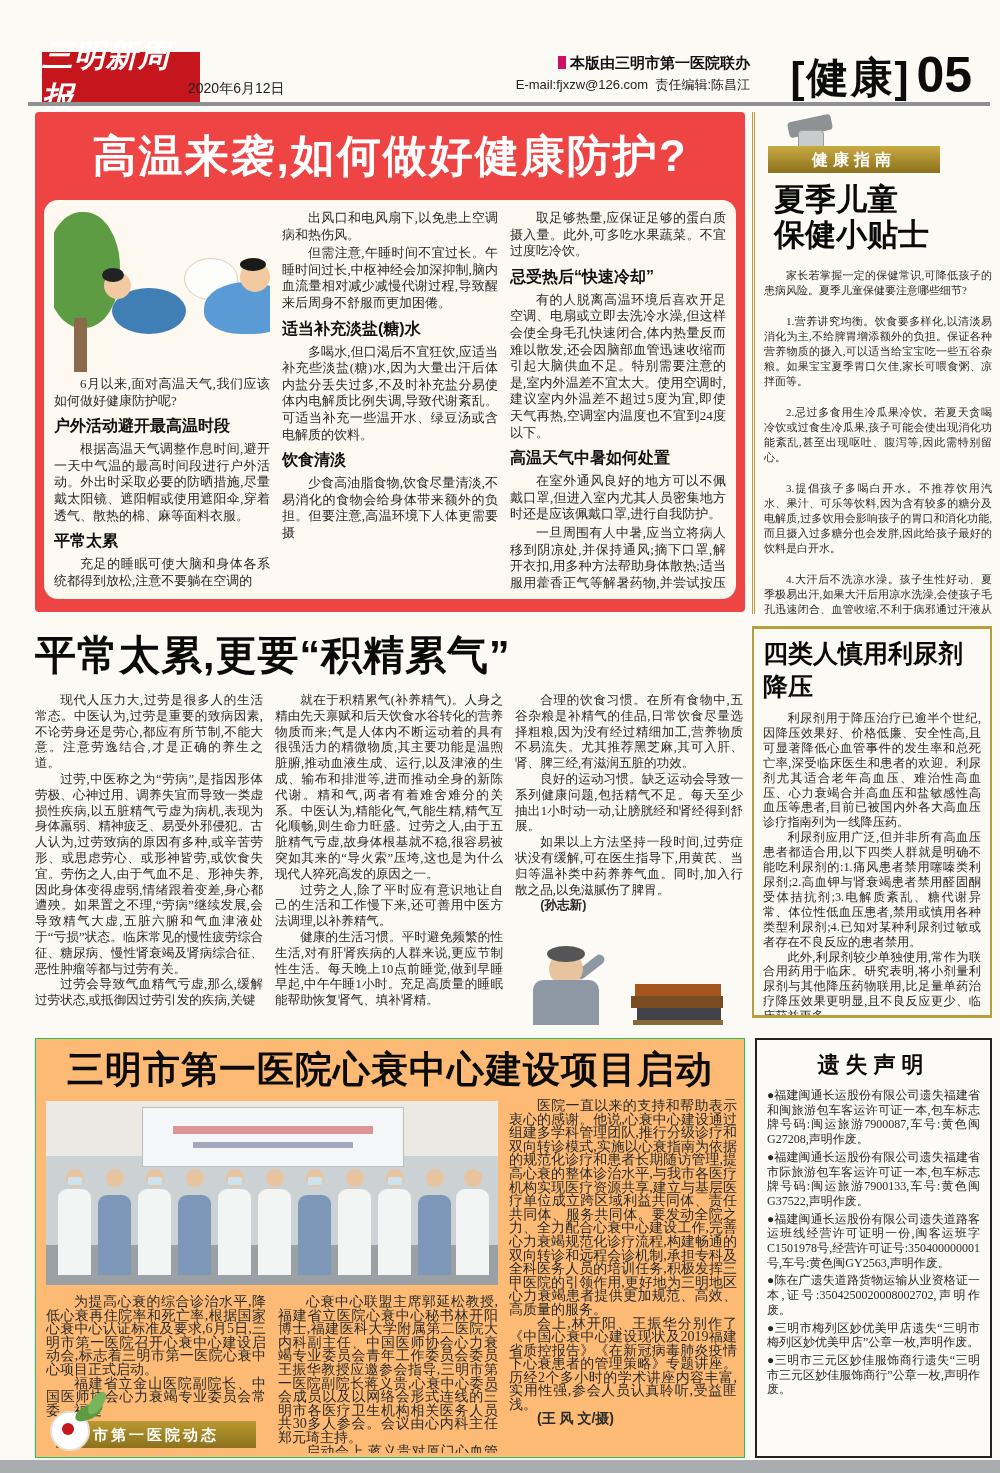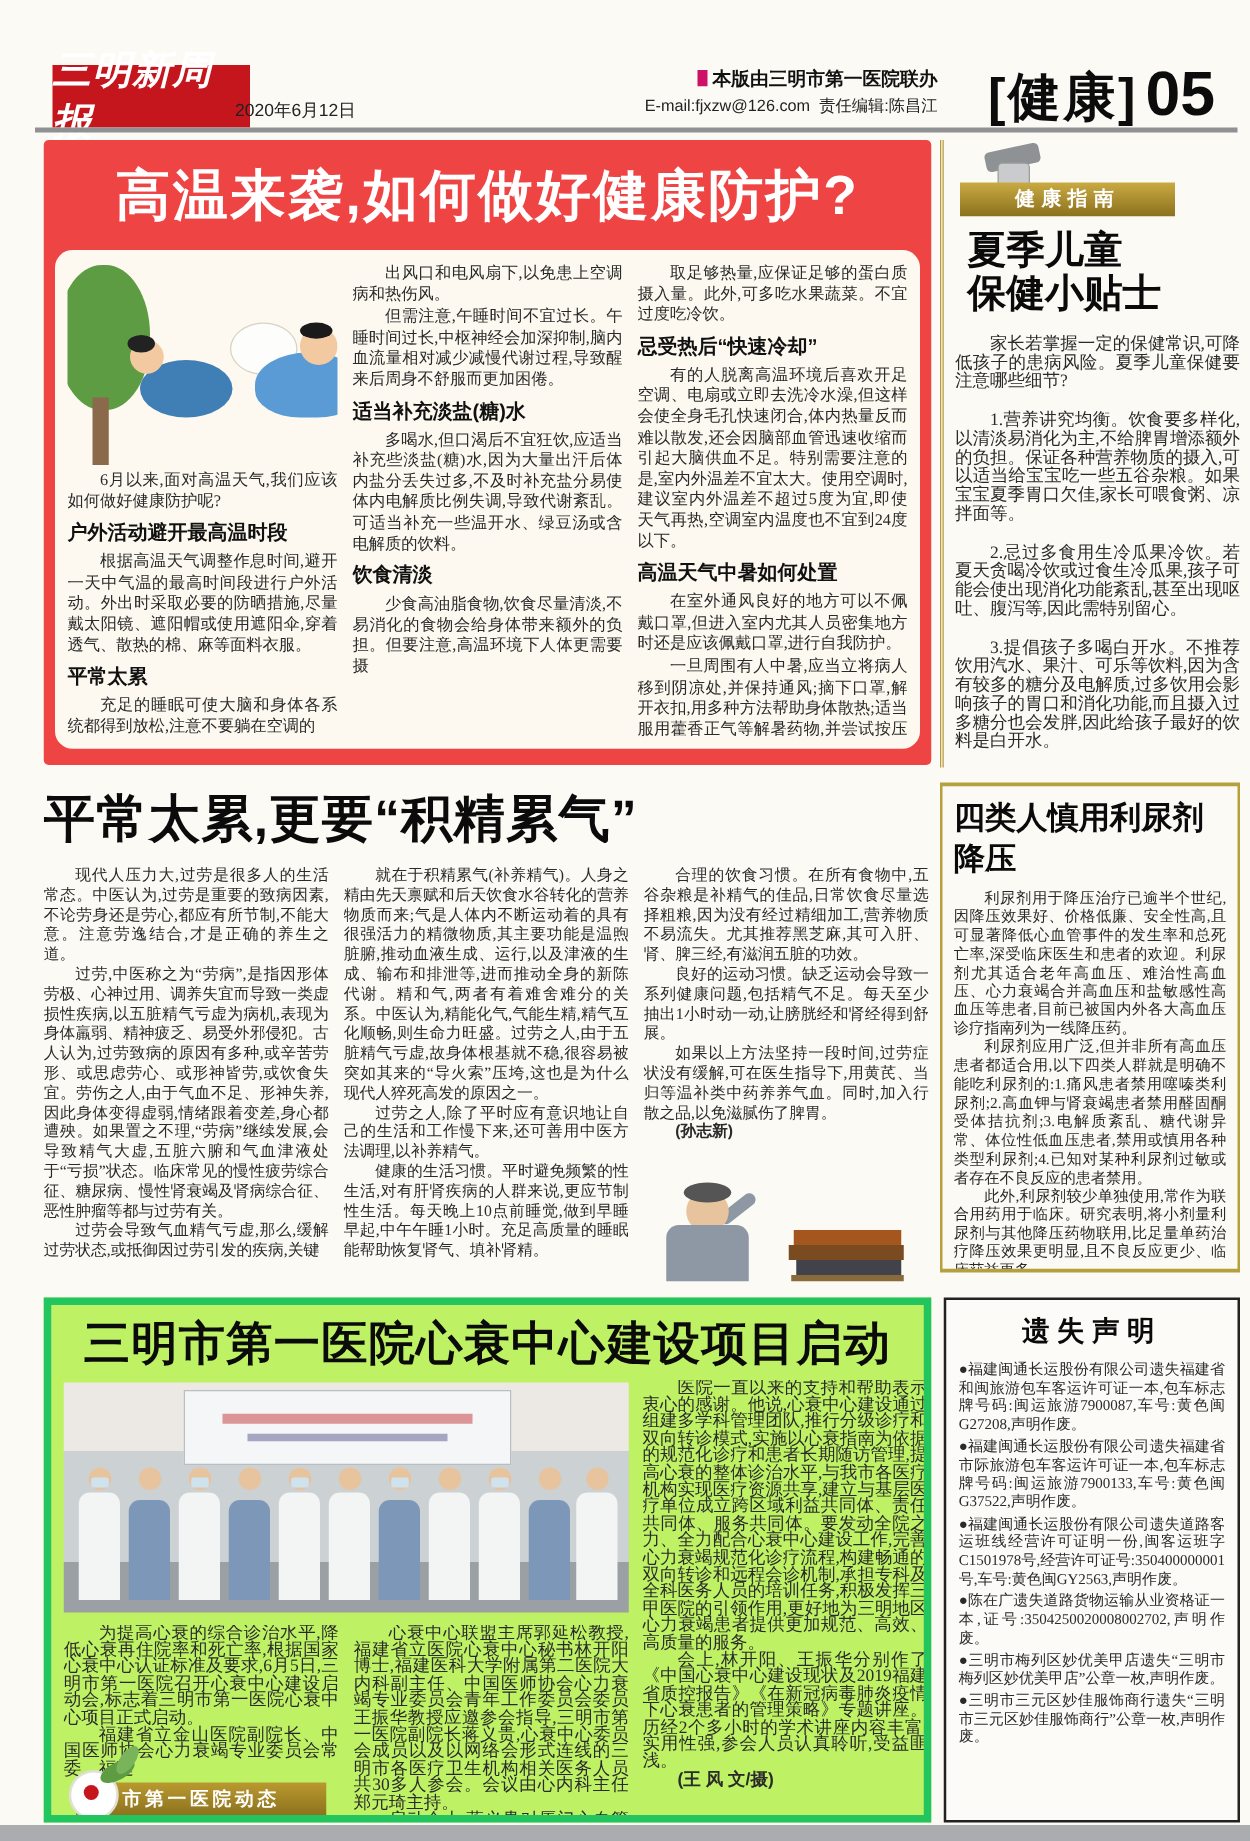"家长若掌握一定的保健常识,可降低孩子的患病风险。夏季儿童保健要注意哪些细节?" .sb p { font-size: 14px -> 11px }
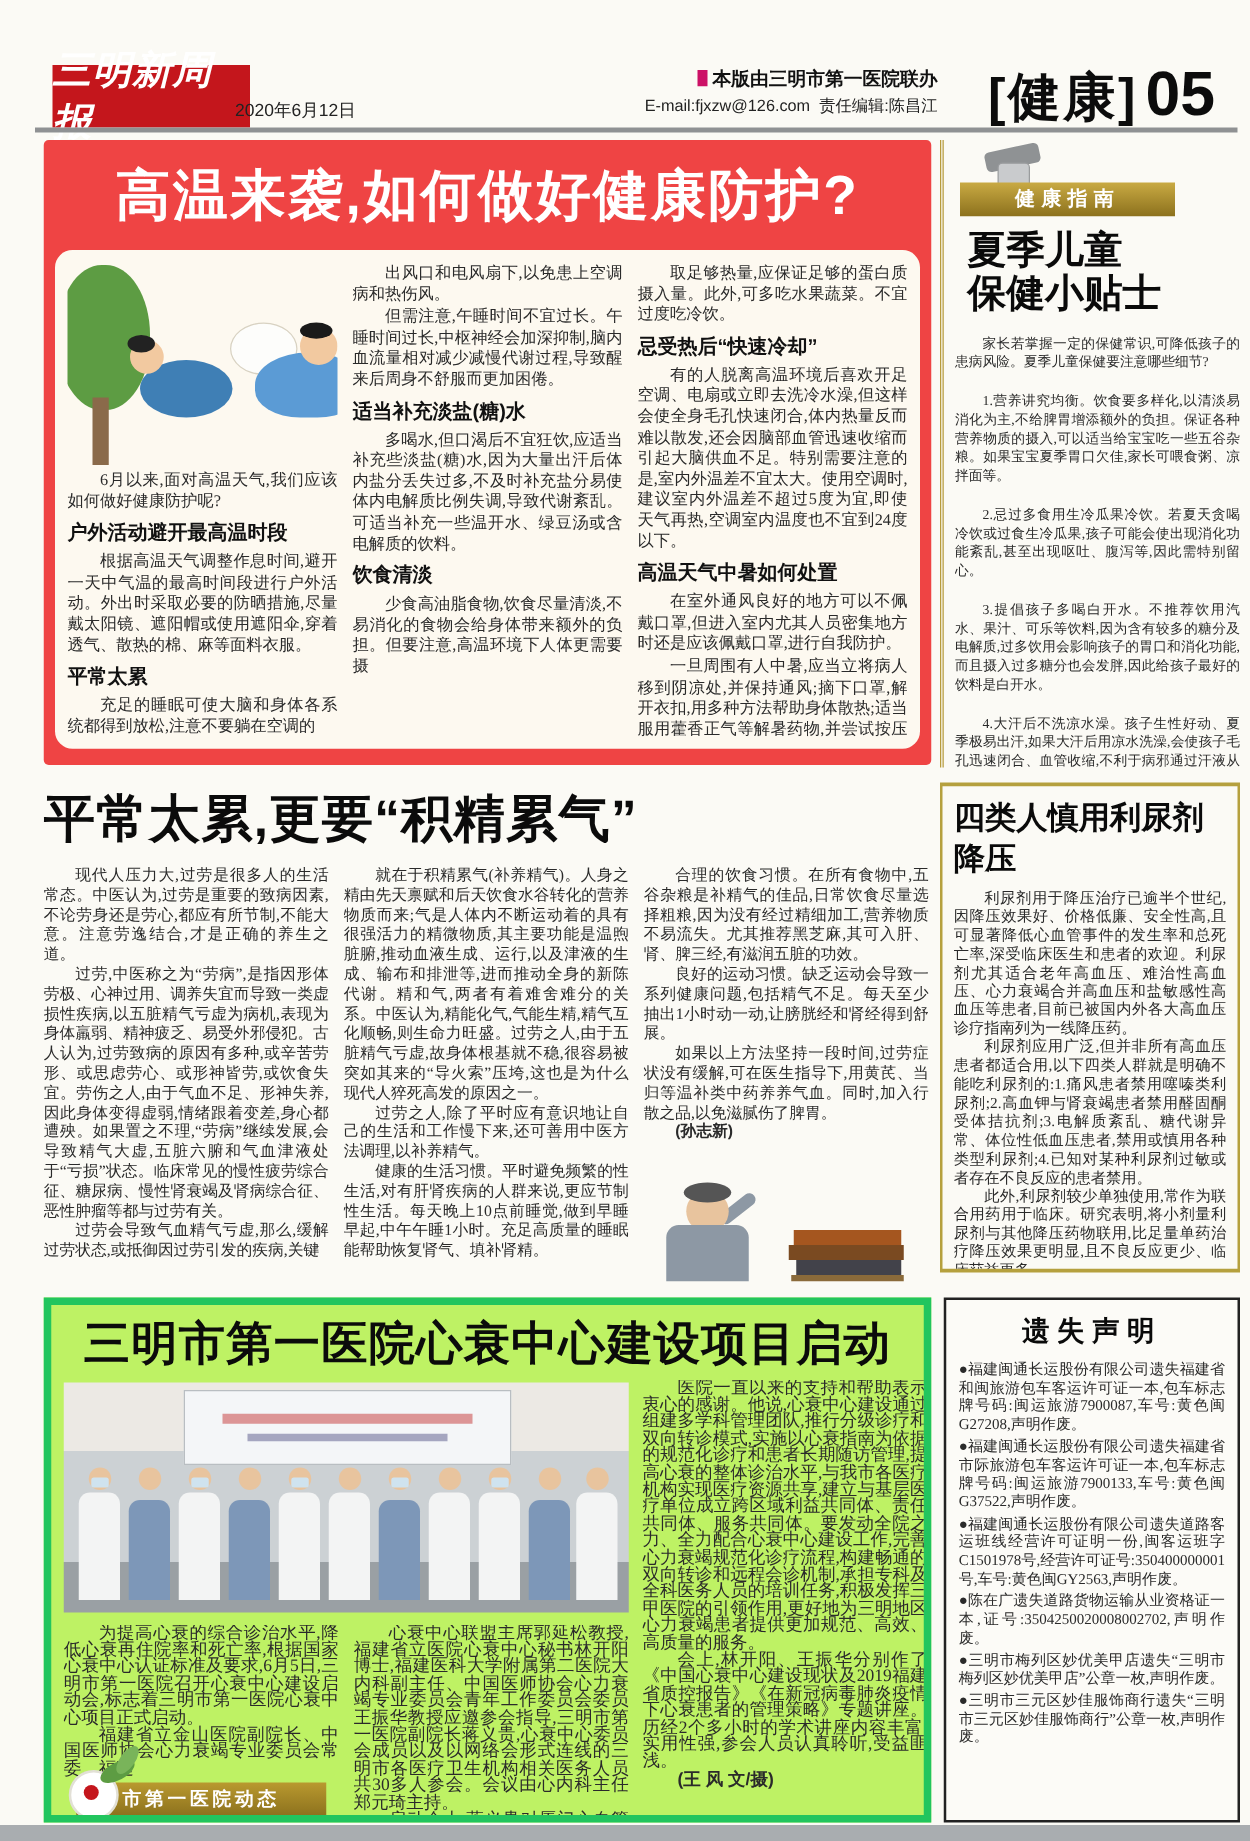"三明市第一医院心衰中心建设项目启动" .a4 { background: #bef264 -> #fdba74; border: 6px solid #22c55e -> 1px solid #22c55e }
